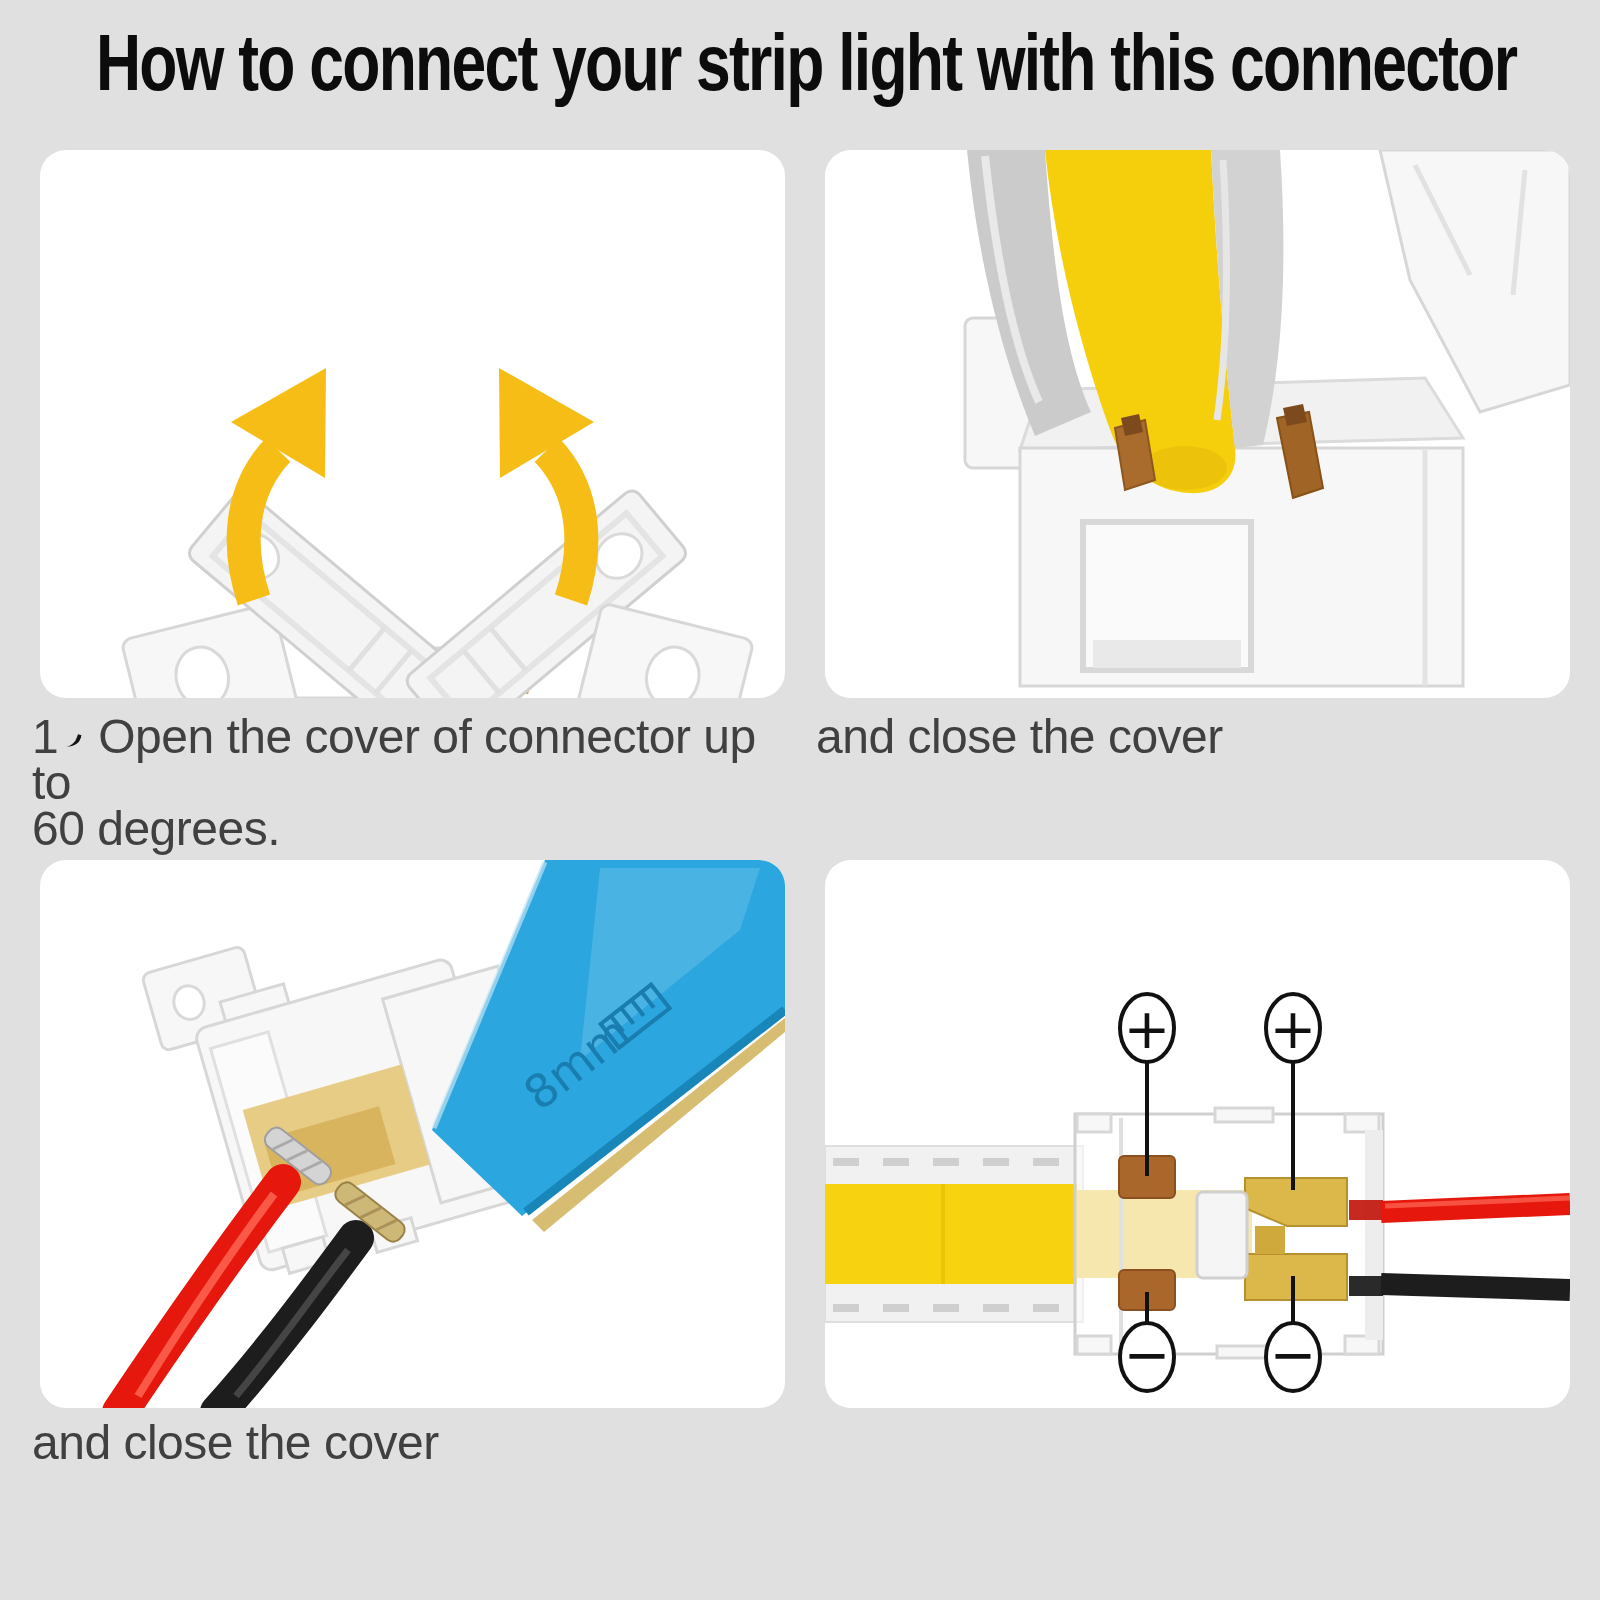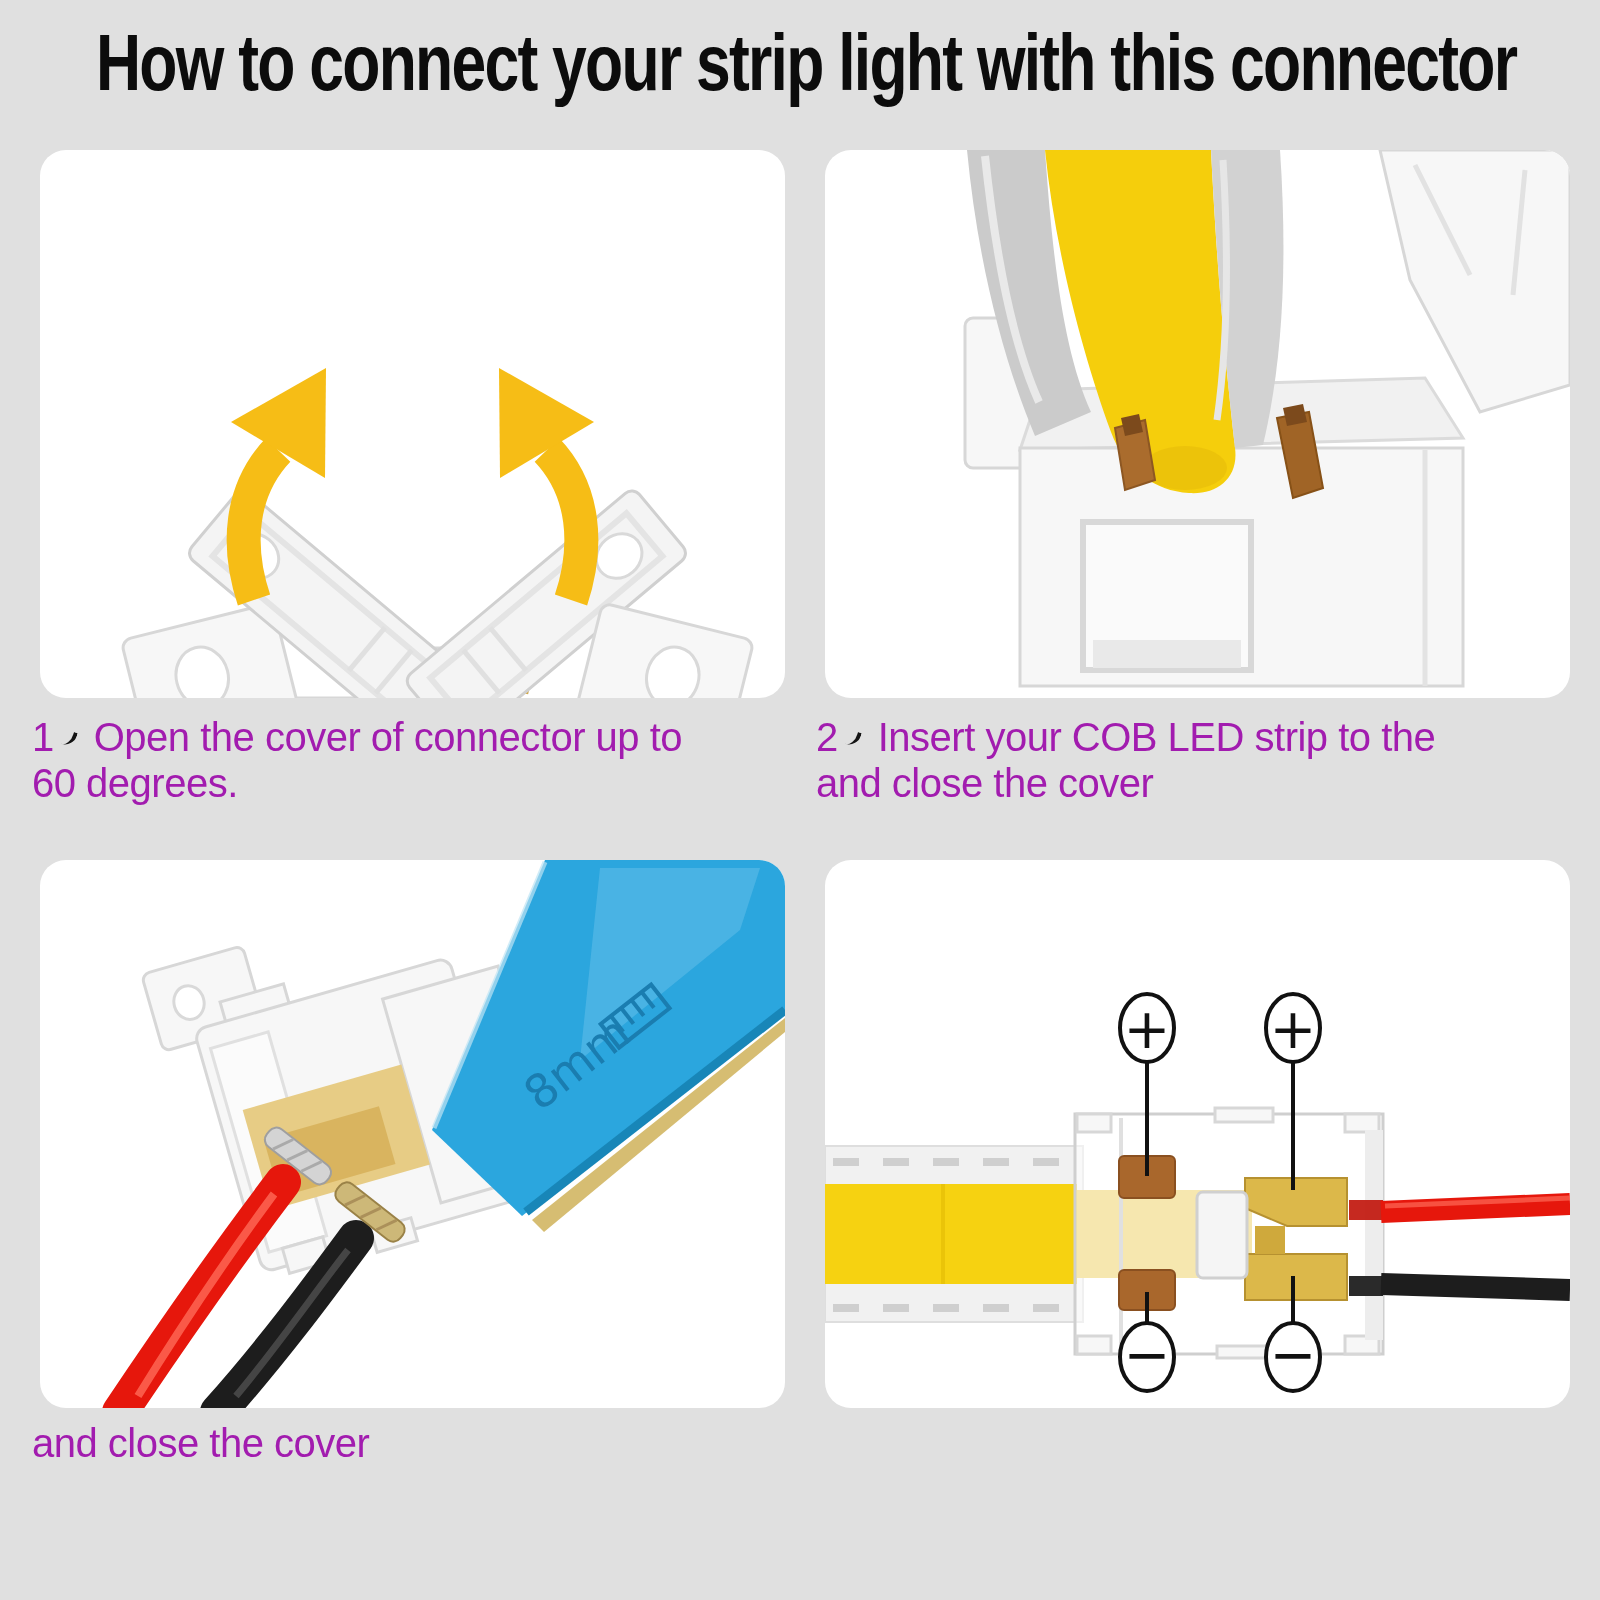"1 Open the cover of" .caption { color: #a21caf -> #404040; font-size: 40px -> 48px }
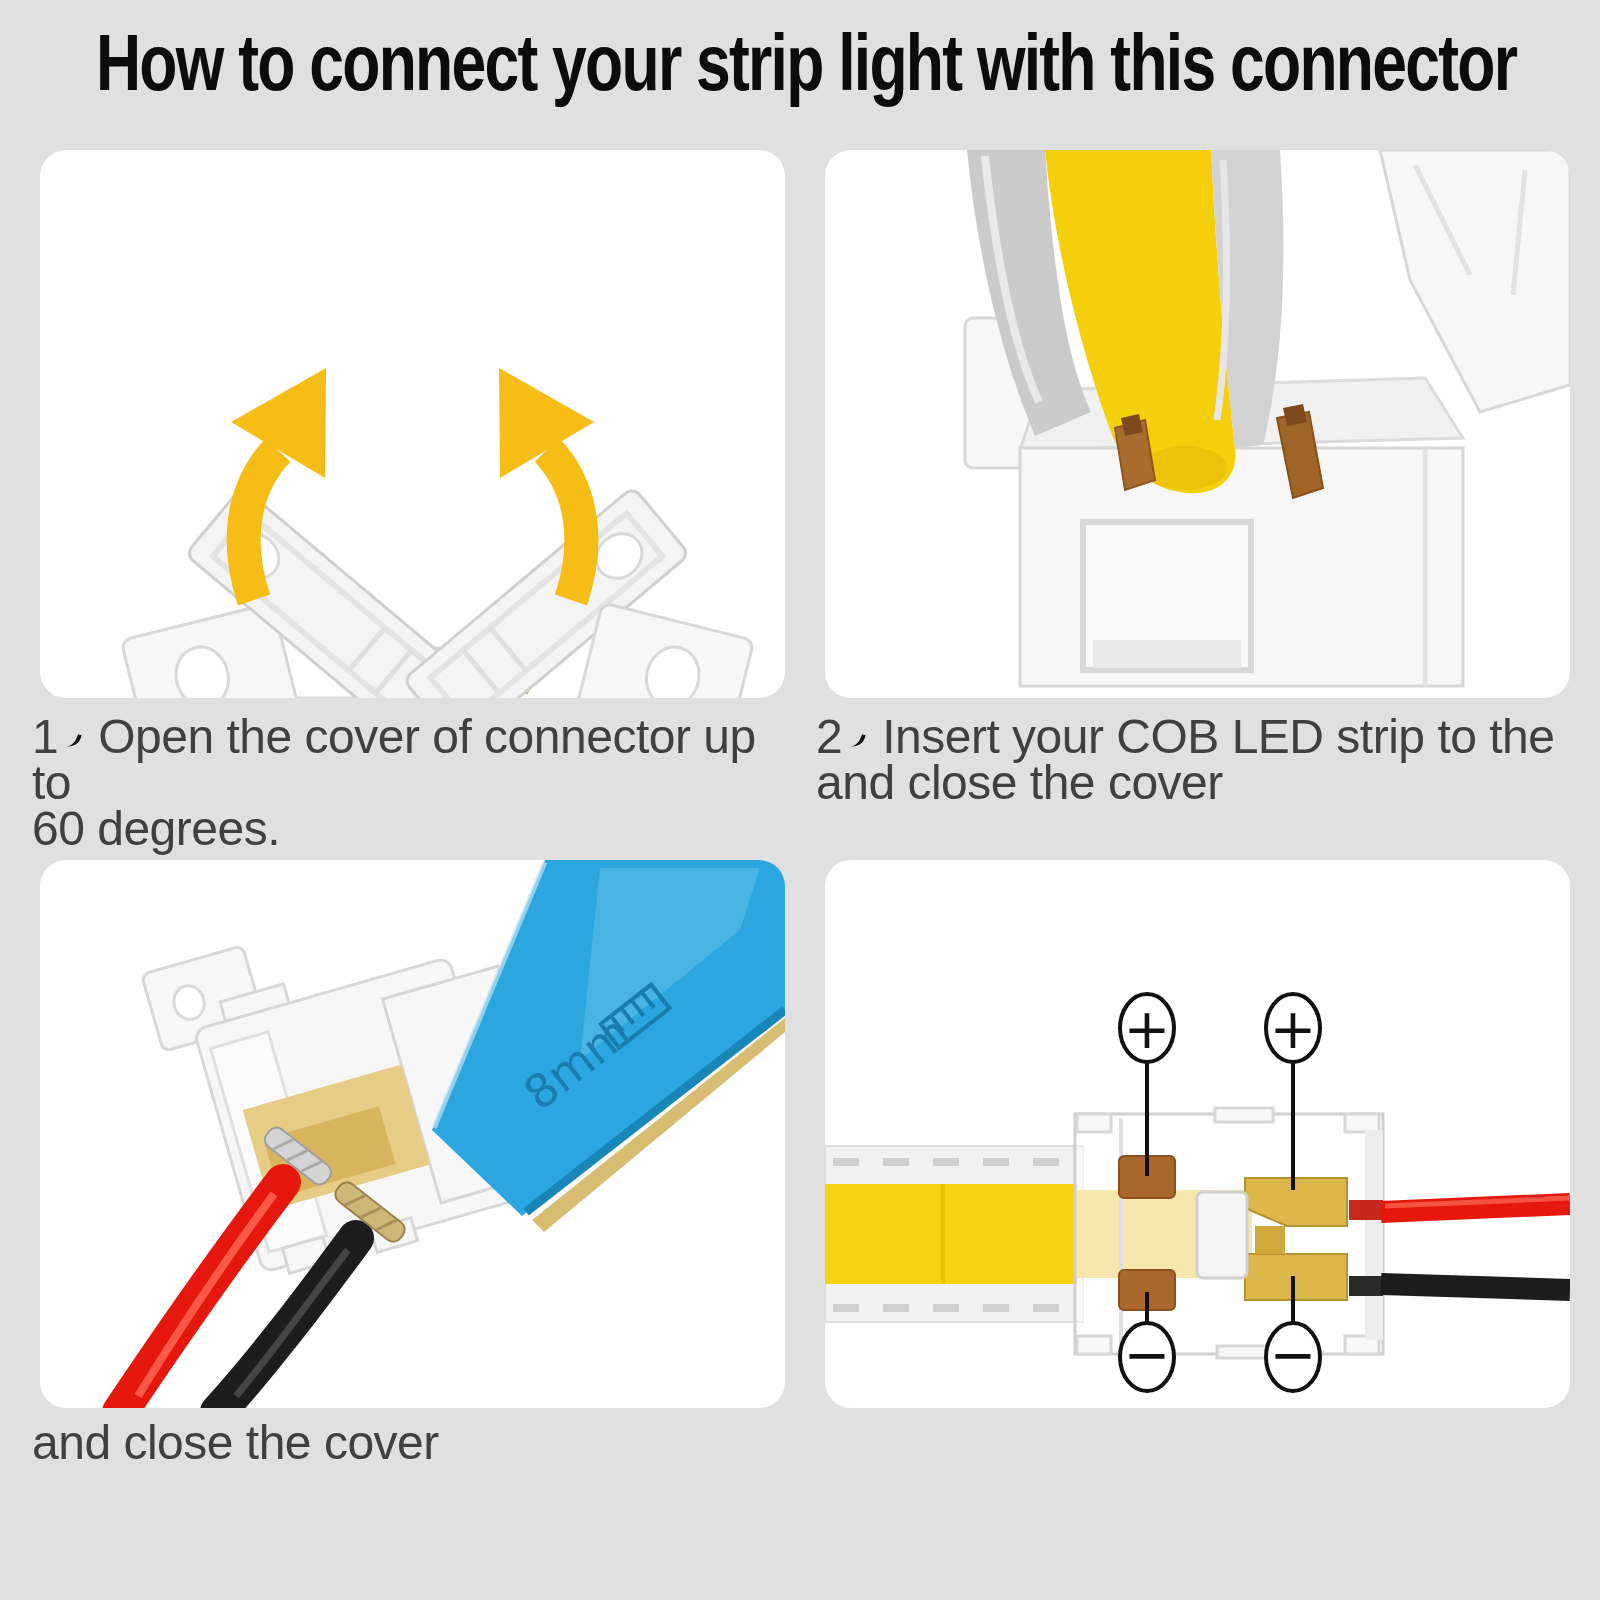"2 Insert your COB LED" span.cap-line { html: <span><span>2</span><span></span><span>Insert your COB LED strip to the</span></span> -> none }
